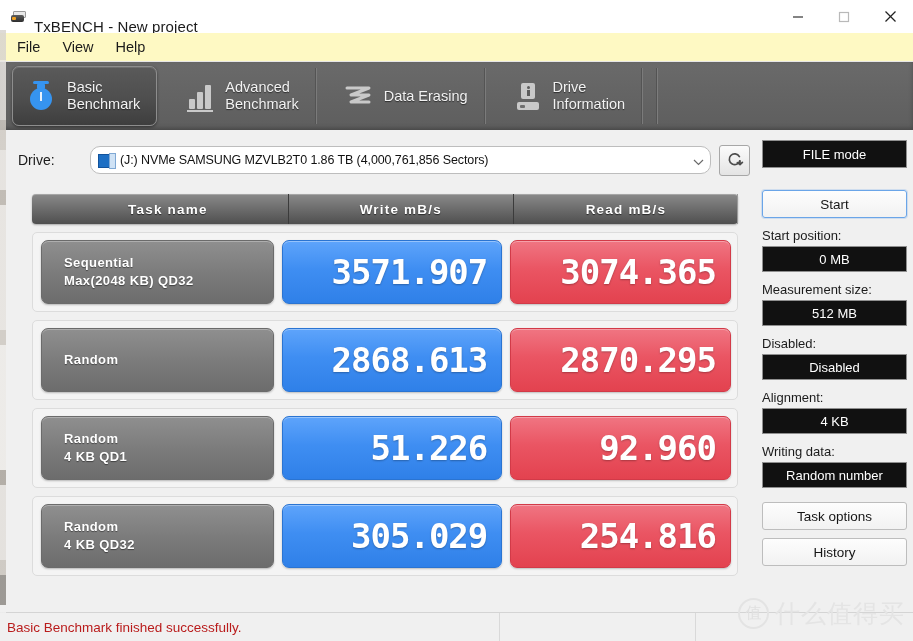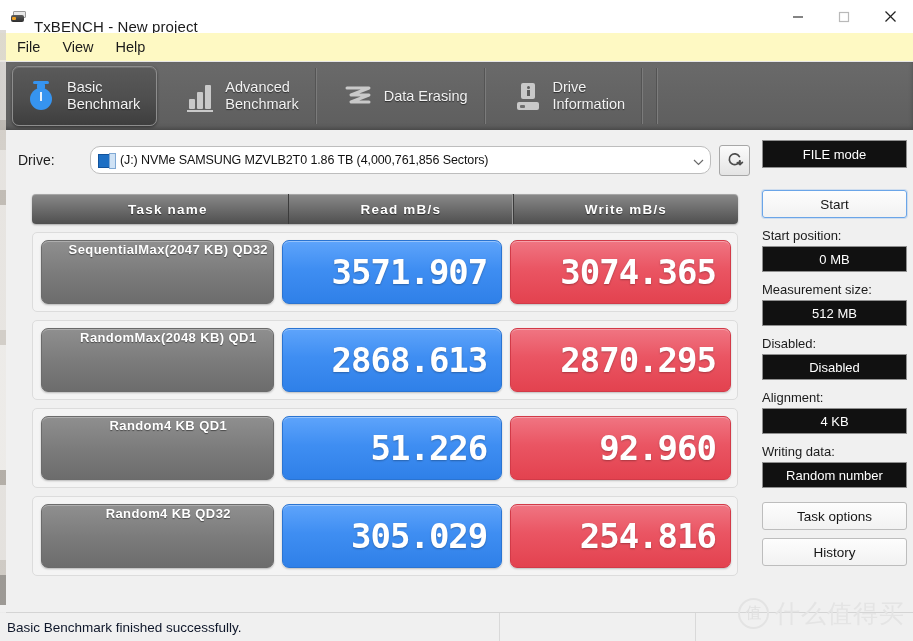"Read mB/s" div.th { order: before "Write mB/s" -> after "Write mB/s" }
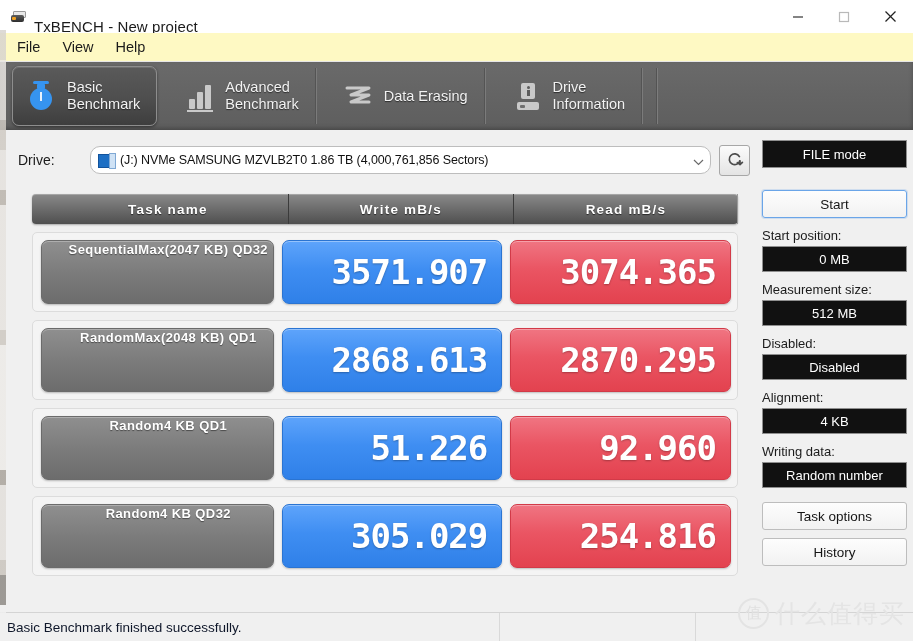"Sequential" .task-cell { flex-direction: row -> column }
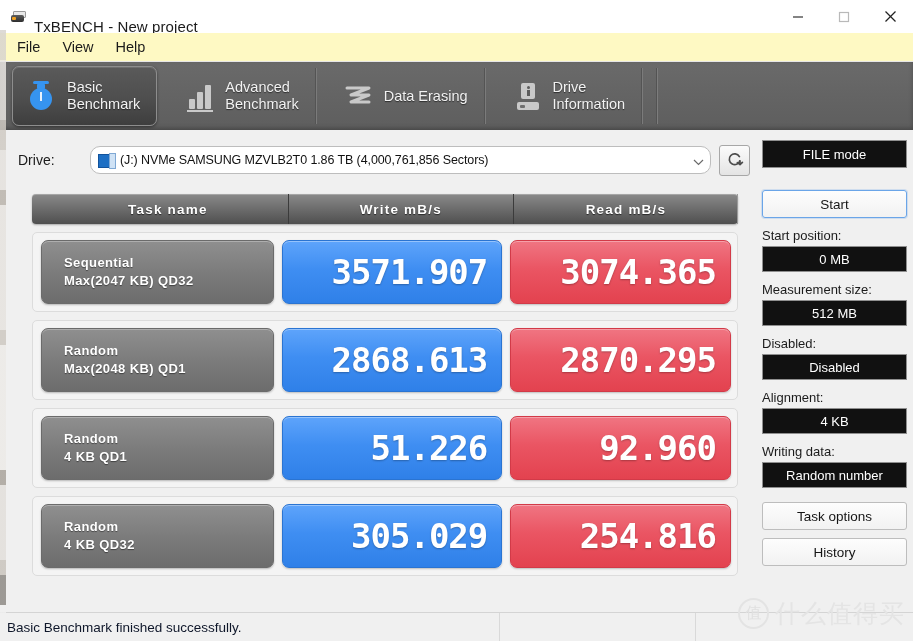"Max(2047 KB) QD32" div.task-line { text: 2047 -> 2048 }
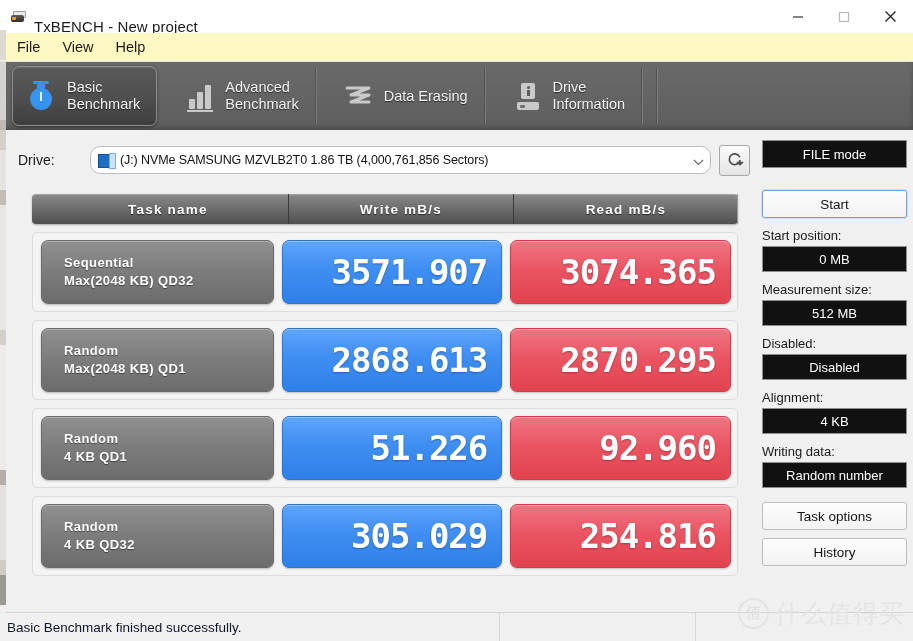"Max(2048 KB) QD1" div.task-line { html: <div>Max(2048 KB) QD1</div> -> none }
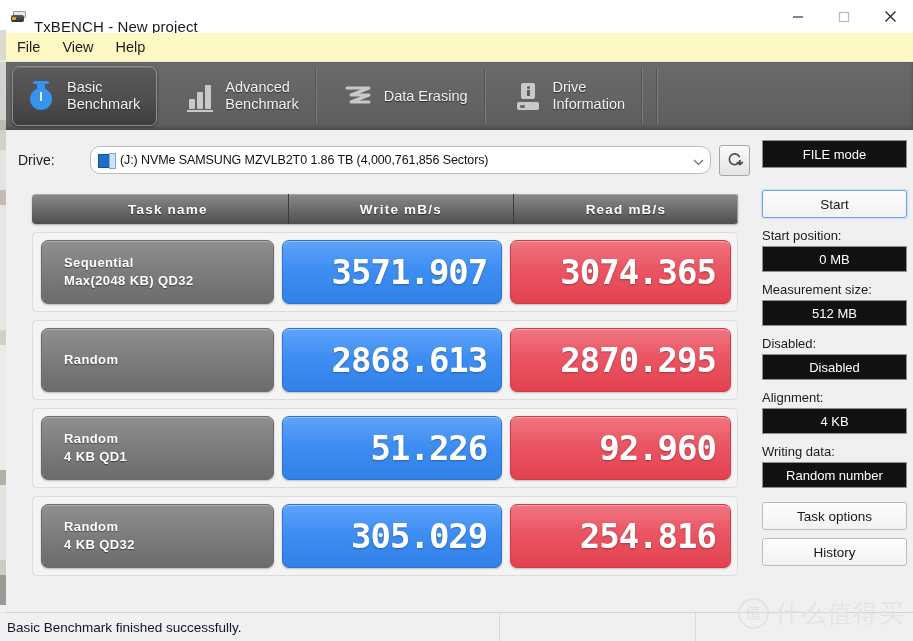"Basic Benchmark finished successfully." .sb-seg { color: #0f172a -> #b91c1c }
